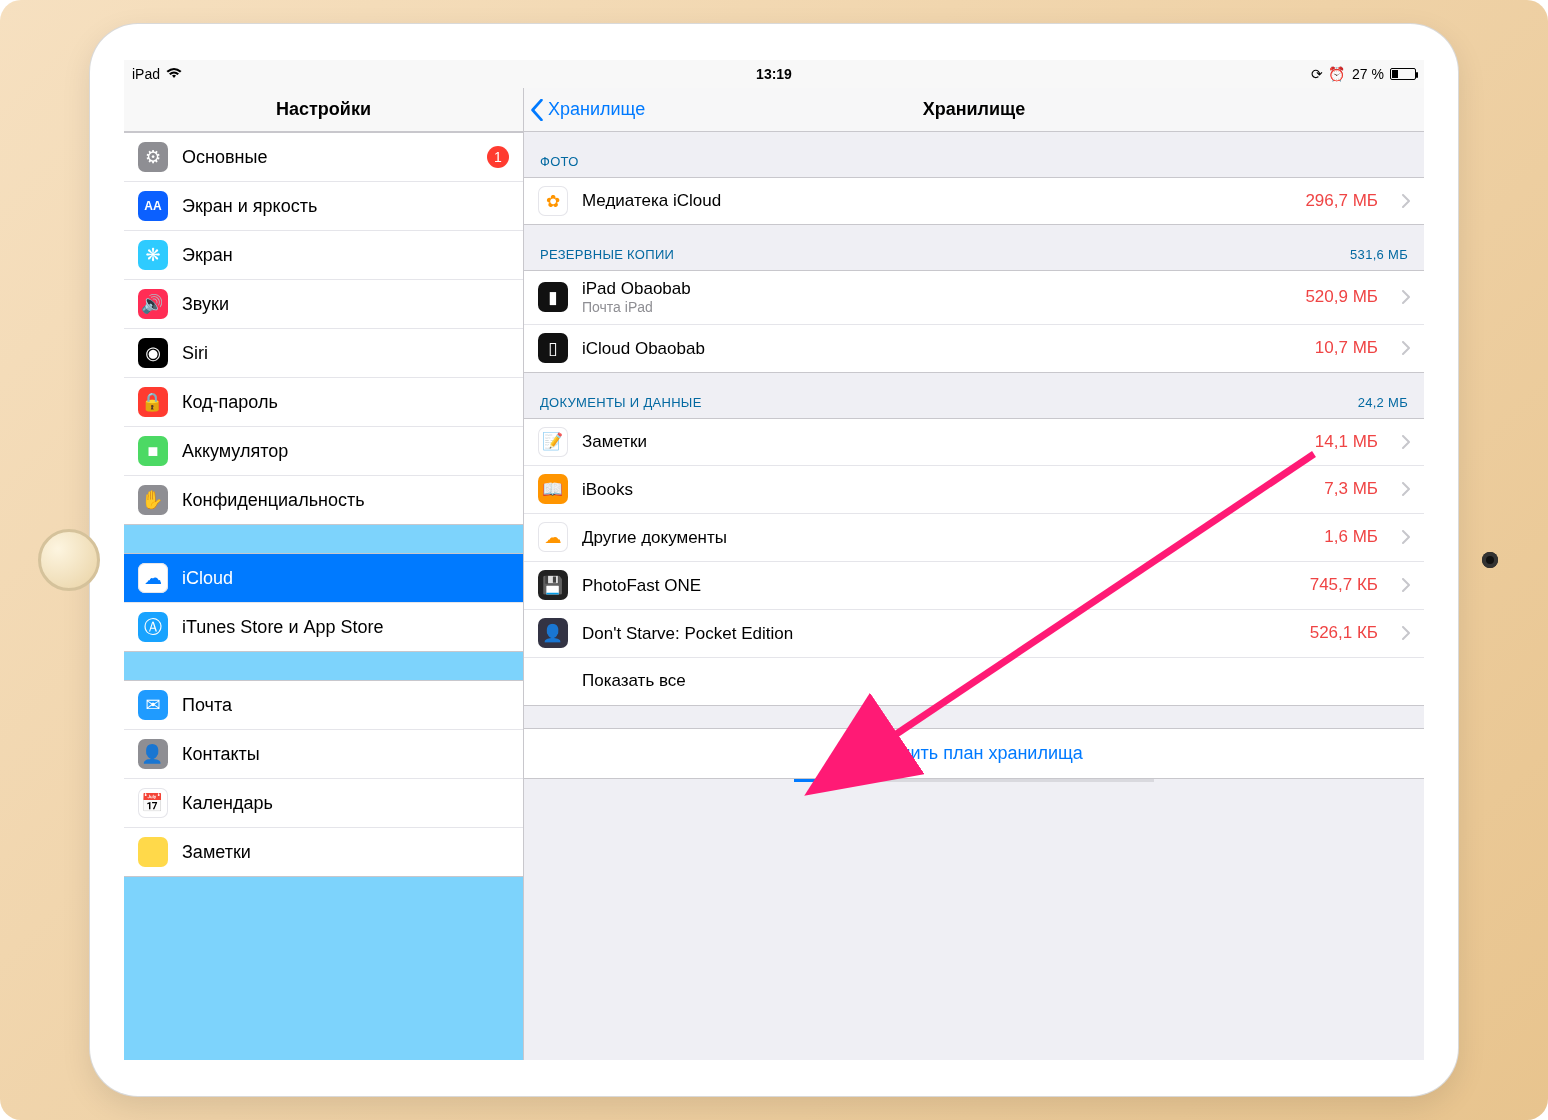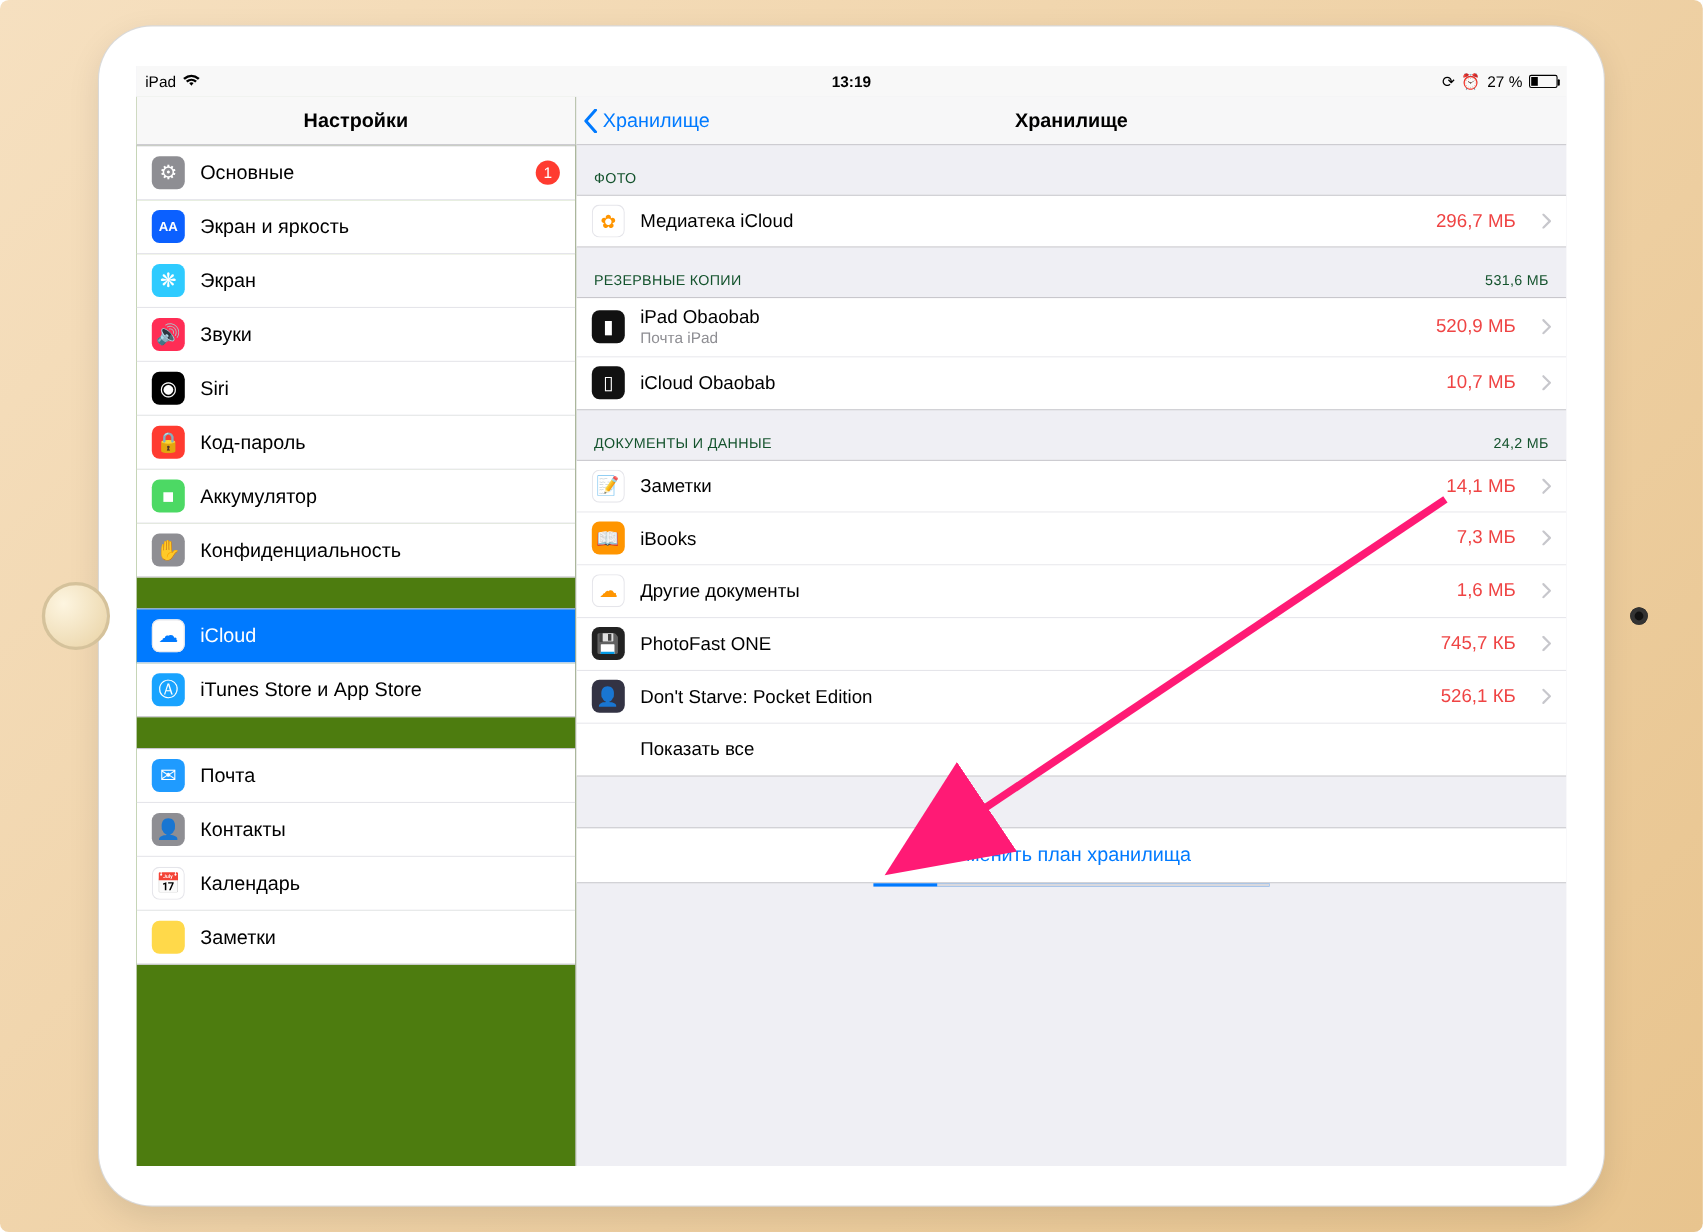"iPad" .ipad-frame { border-radius: 8px -> 21px }
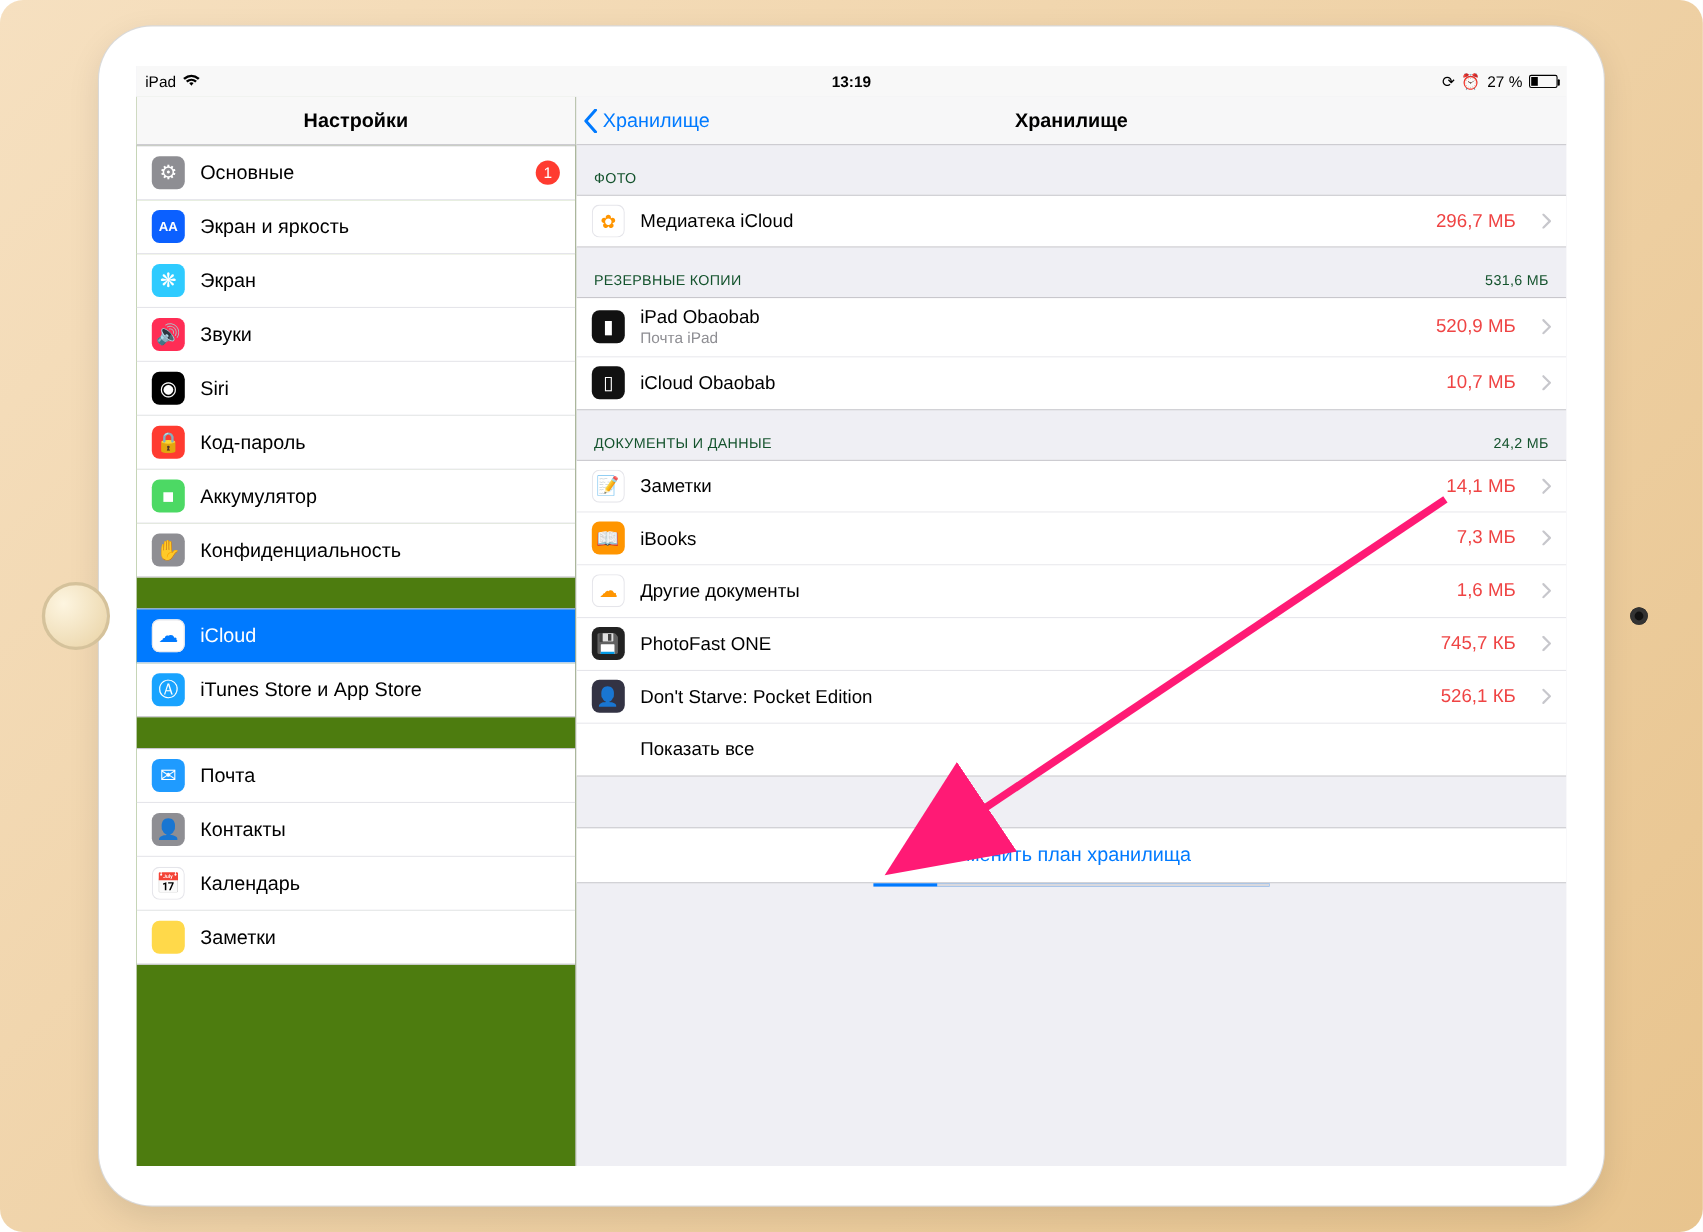"Настройки" .left-pane { background: #4d7c0f -> #7dd3fc }
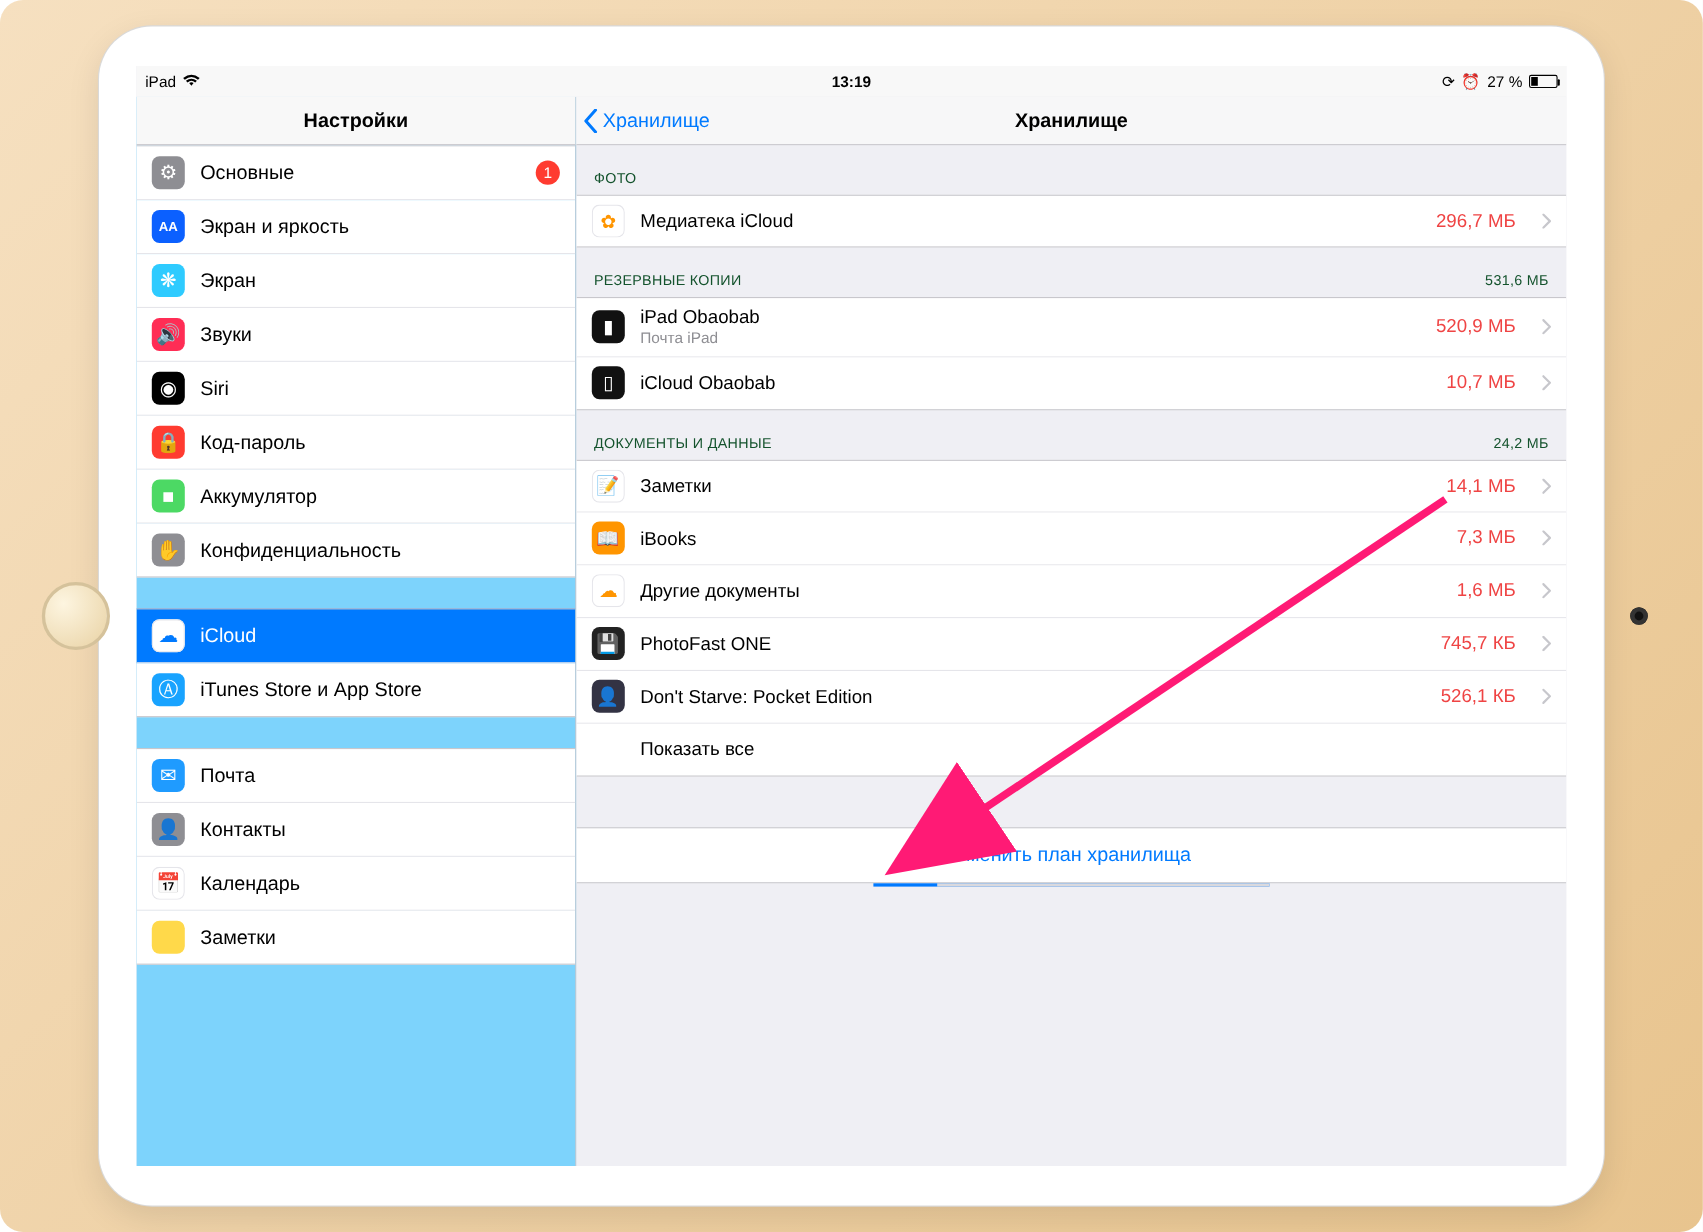"ФОТО" .section-header { color: #14532d -> #0369a1 }
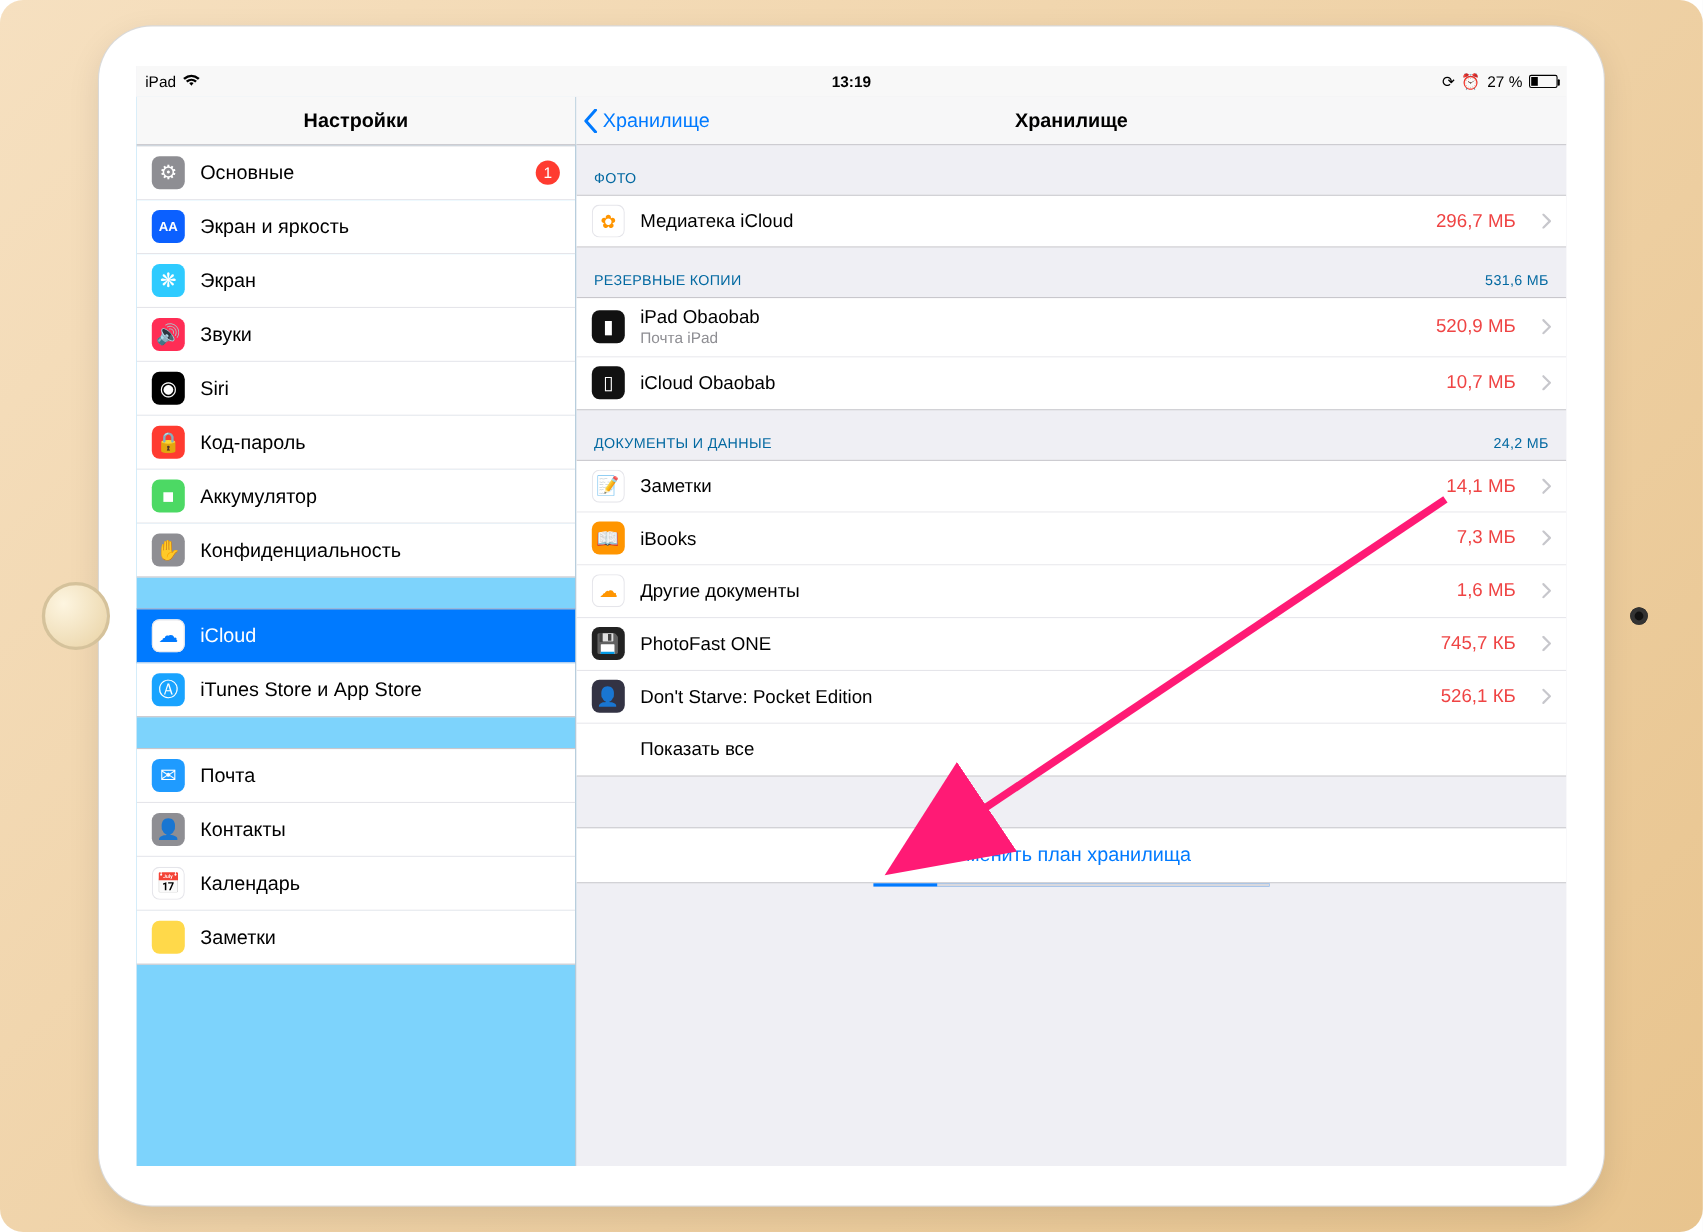"Сменить план хранилища" .link-row { margin-top: 46px -> 22px }
